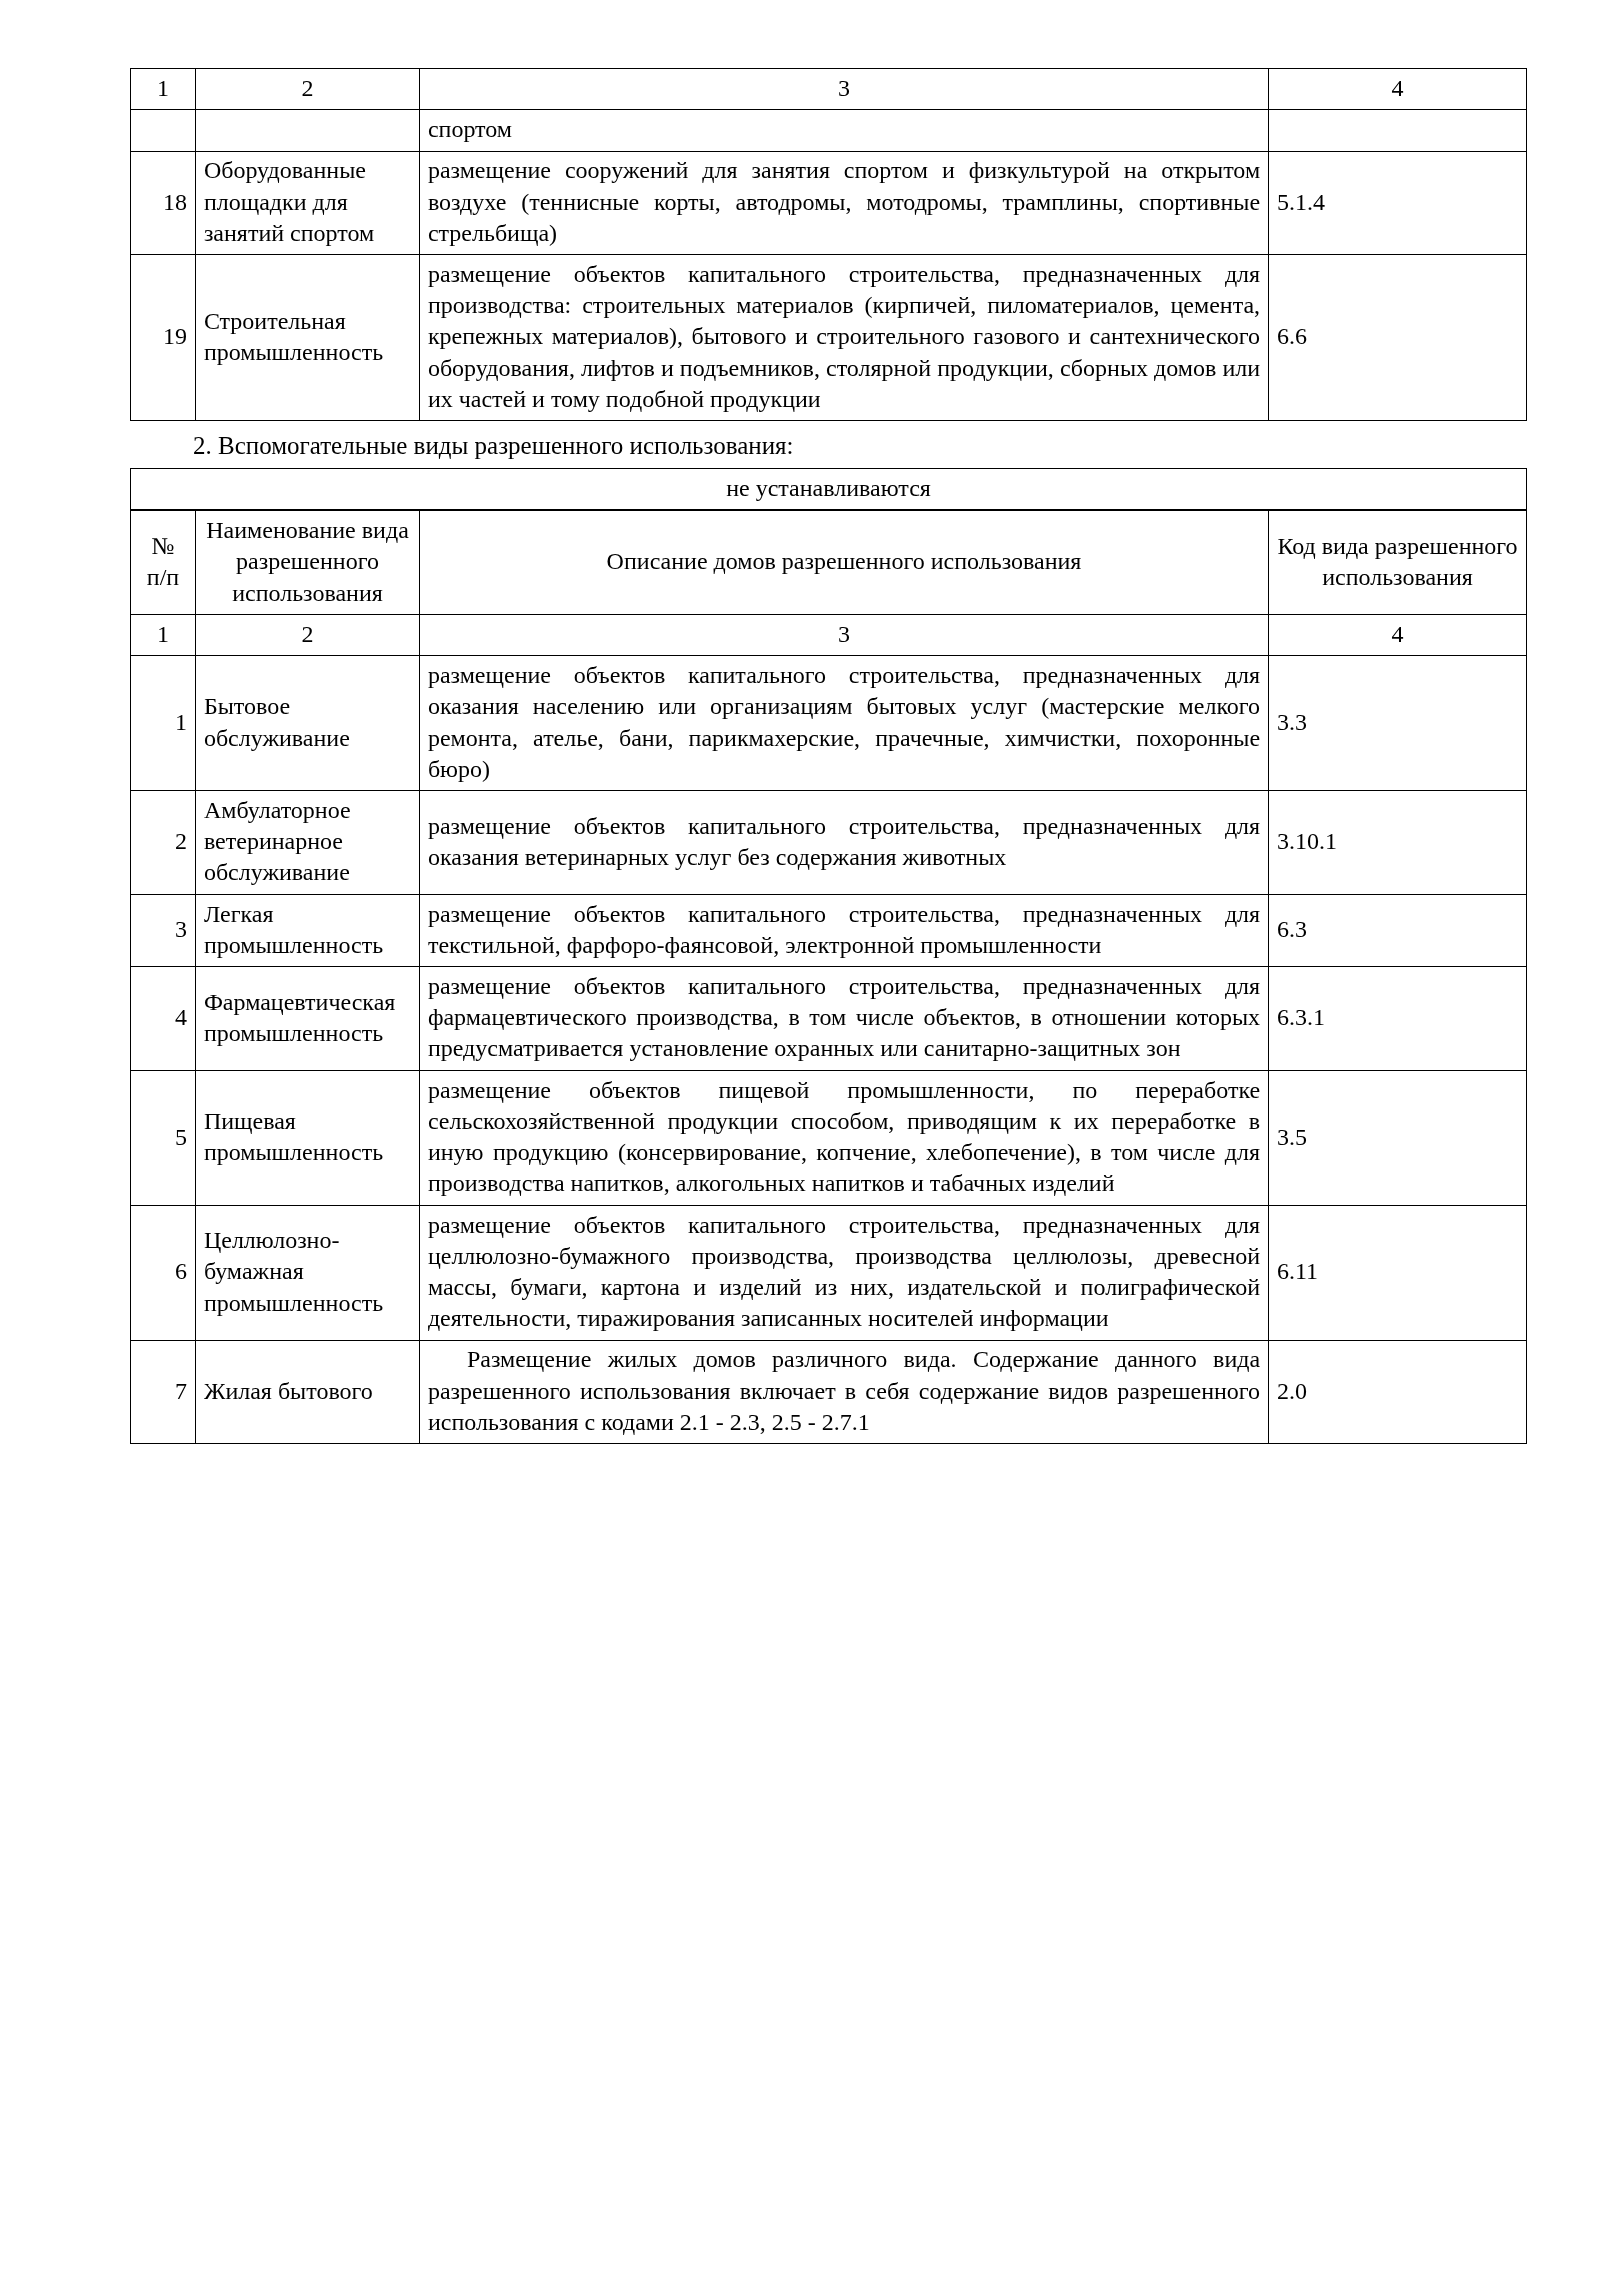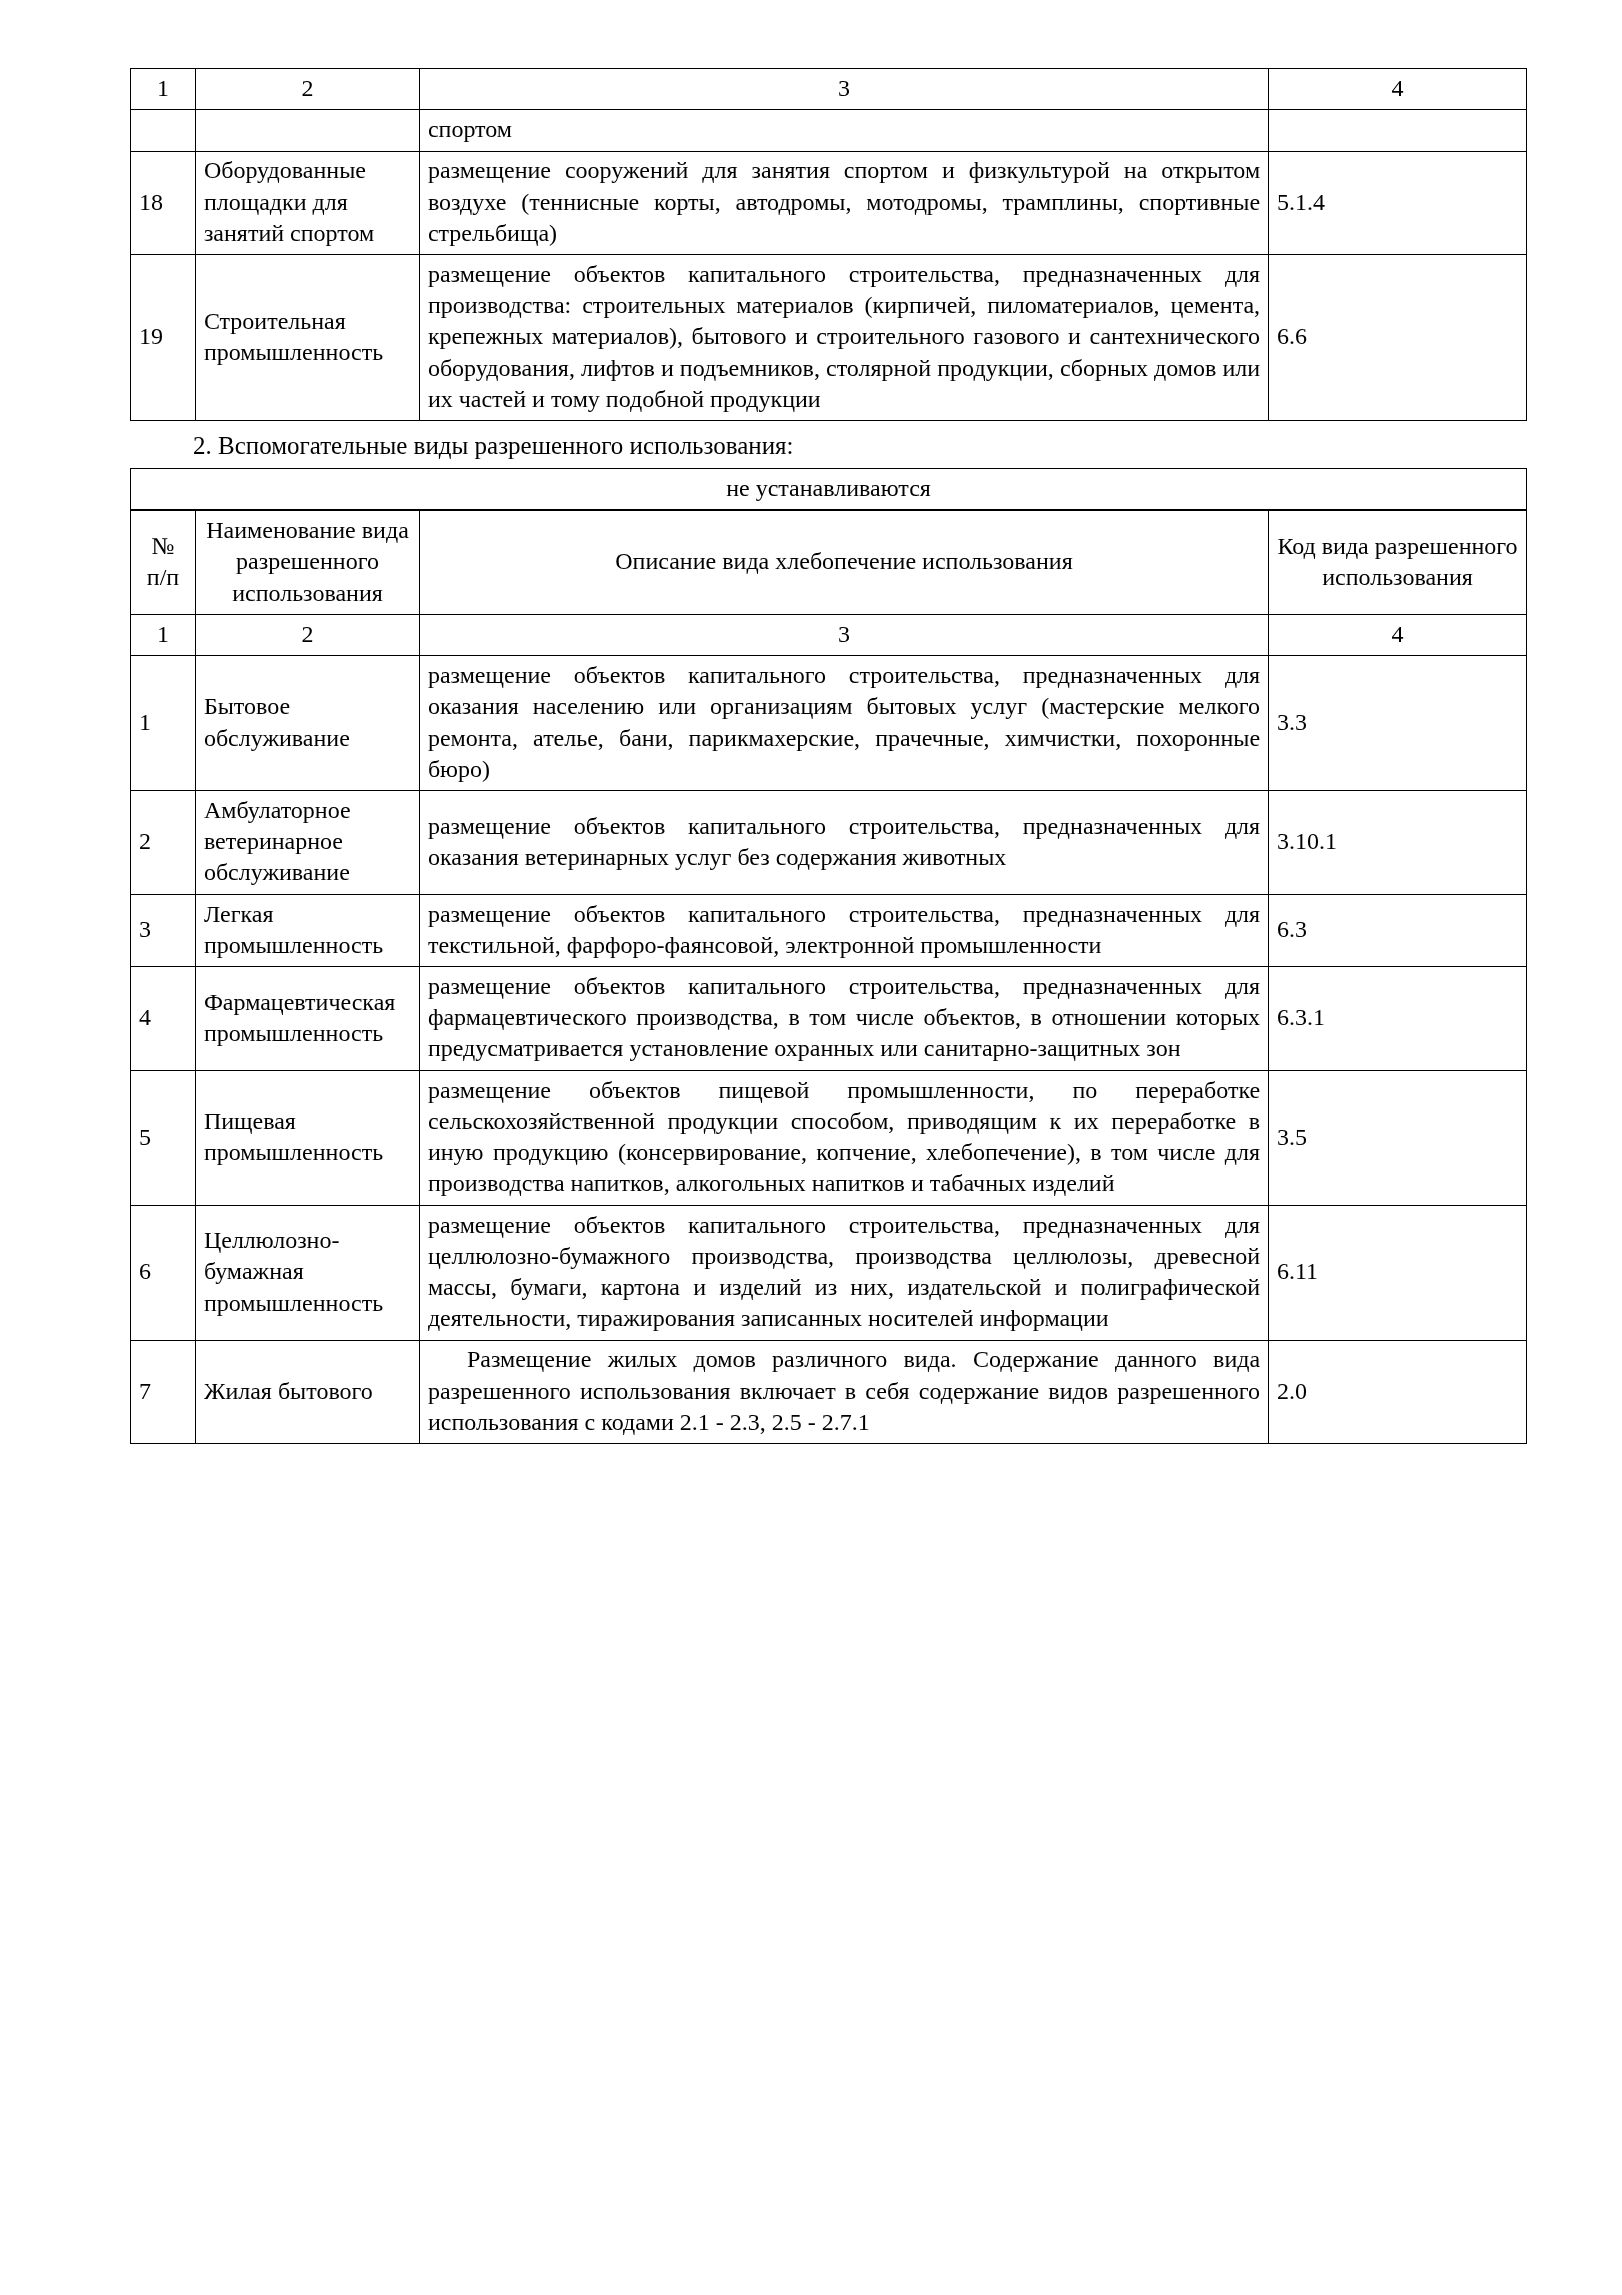"18" .num-col { text-align: left -> right }
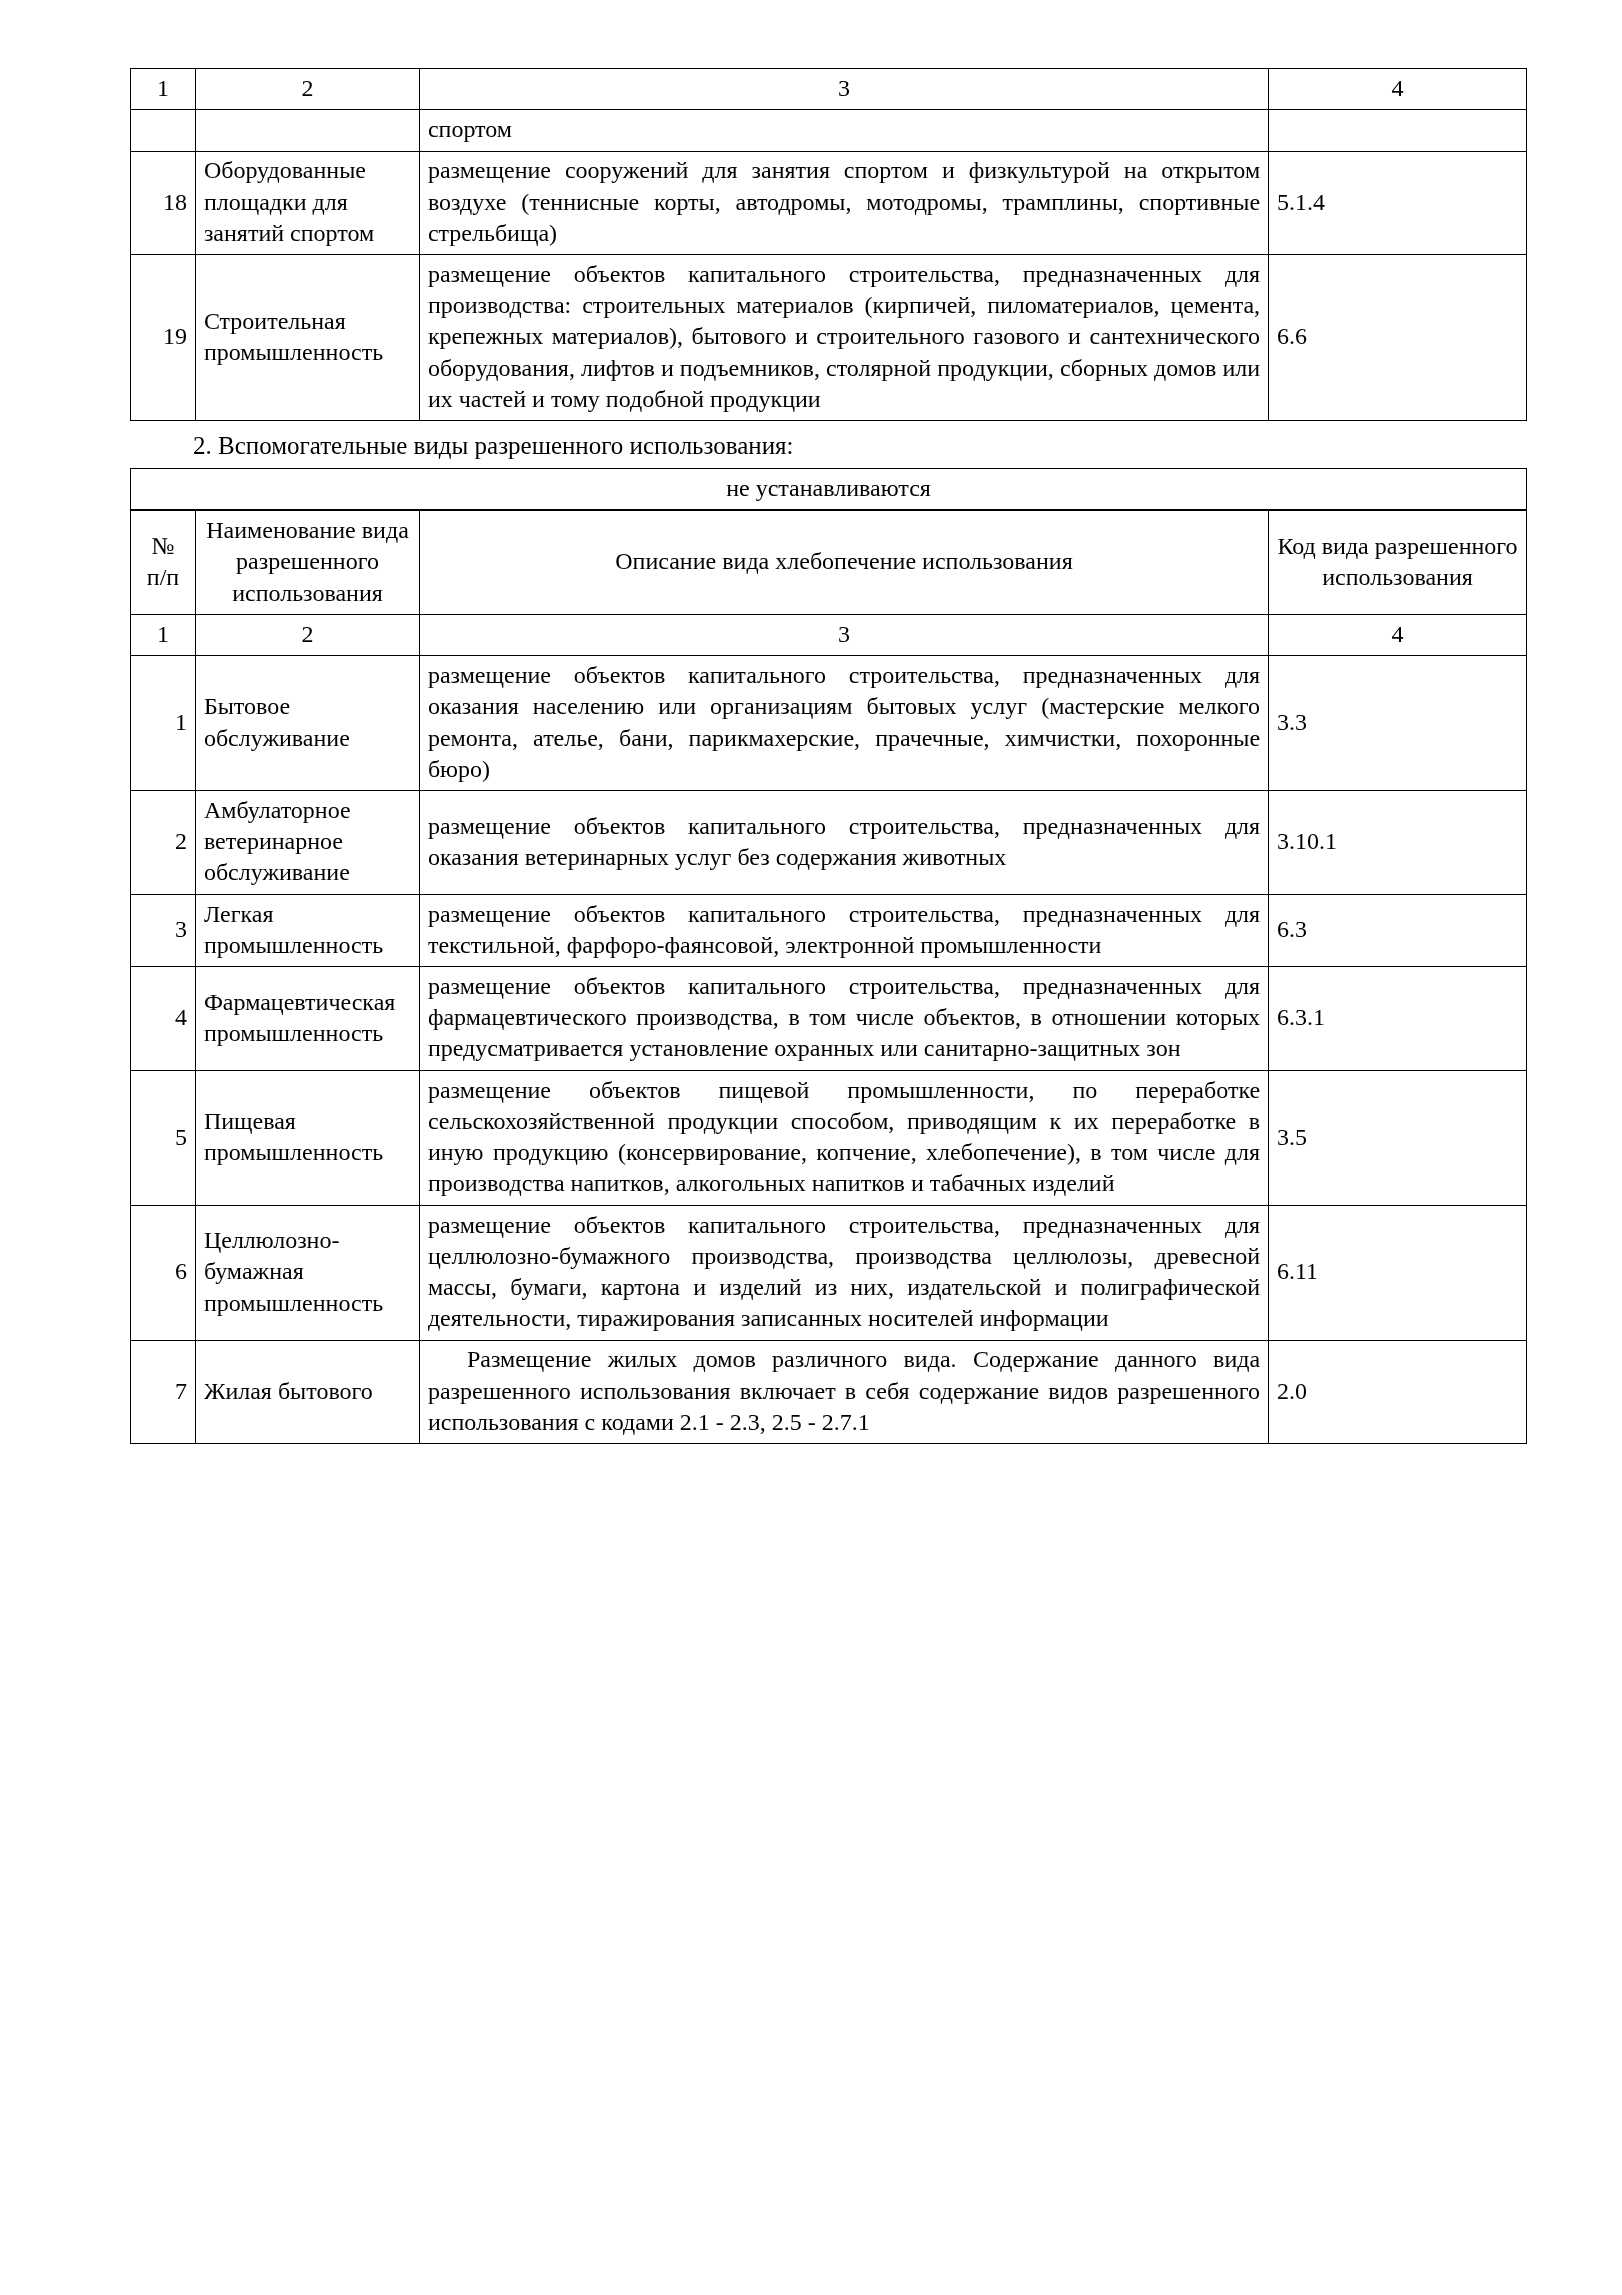"Описание вида хлебопечение использования" th { text: вида хлебопечение -> домов разрешенного }
